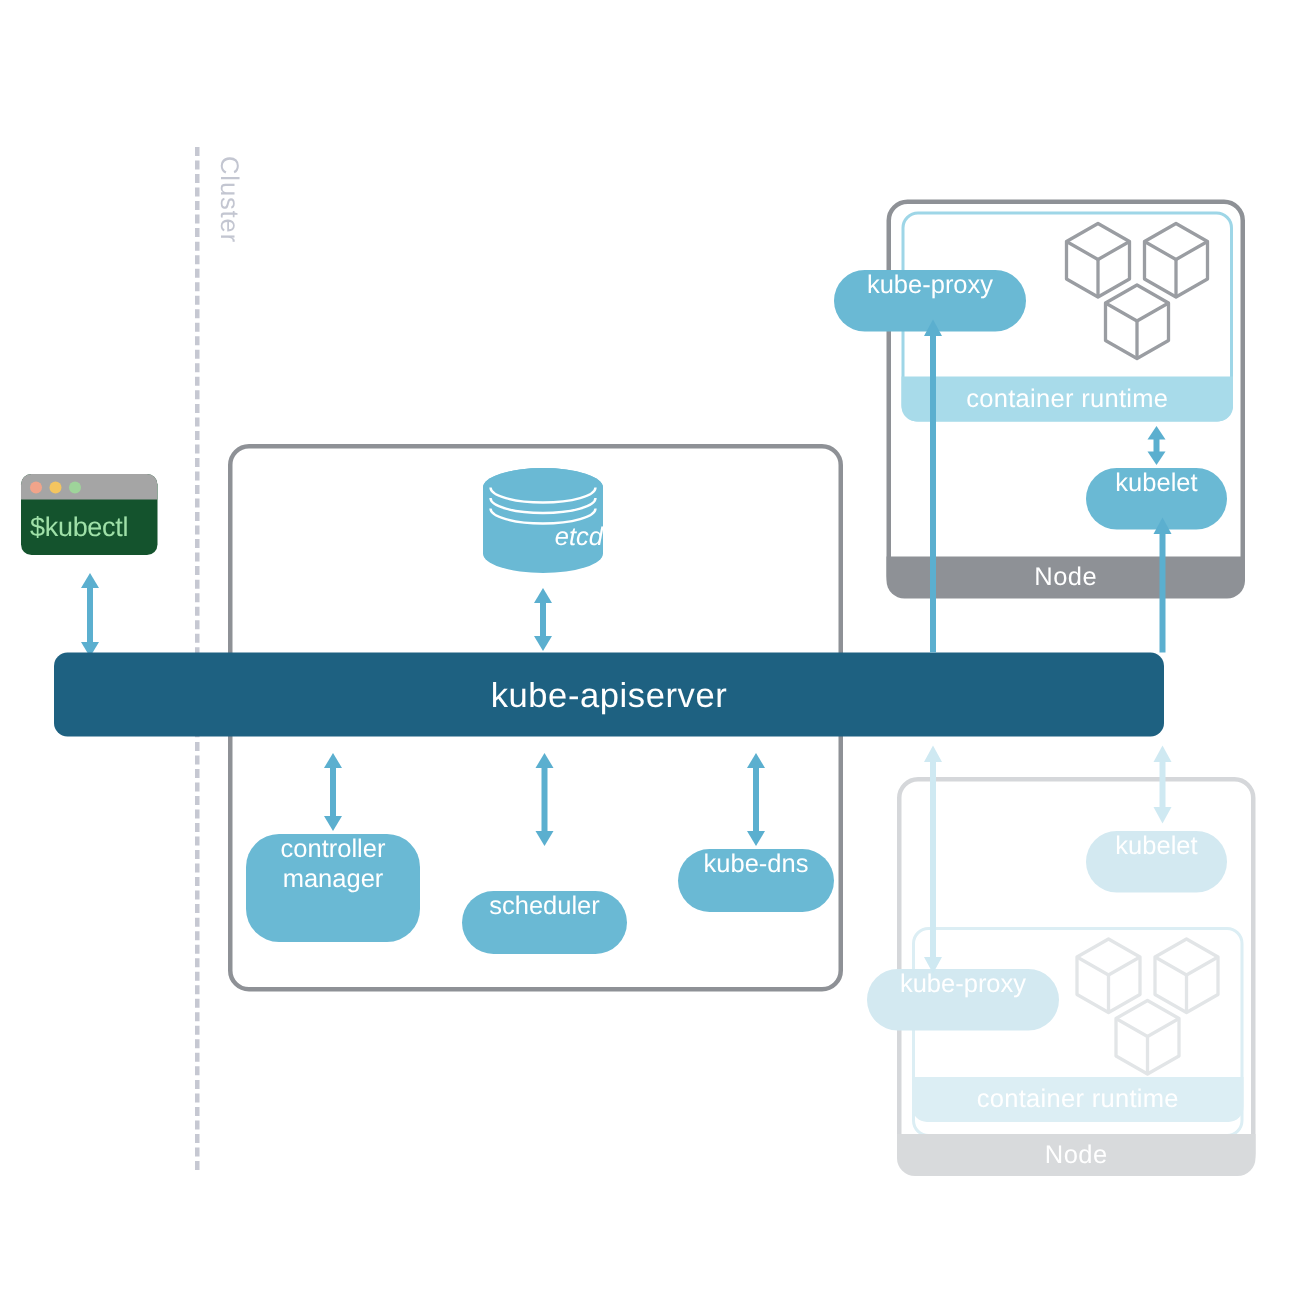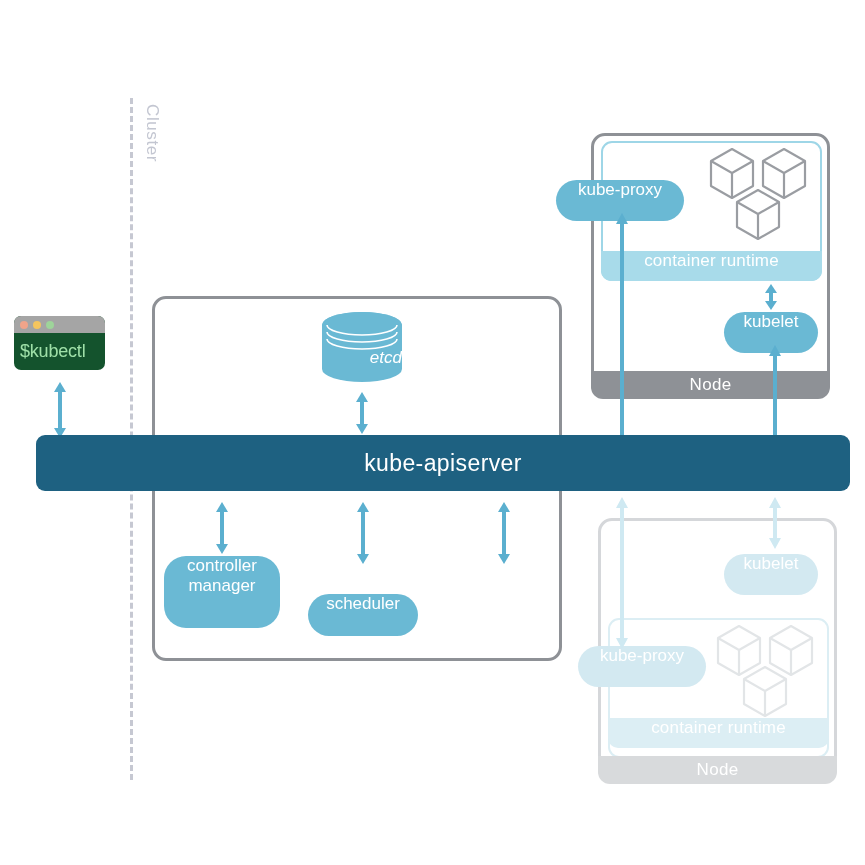"container runtime" .cr-bar { align-items: none -> center }
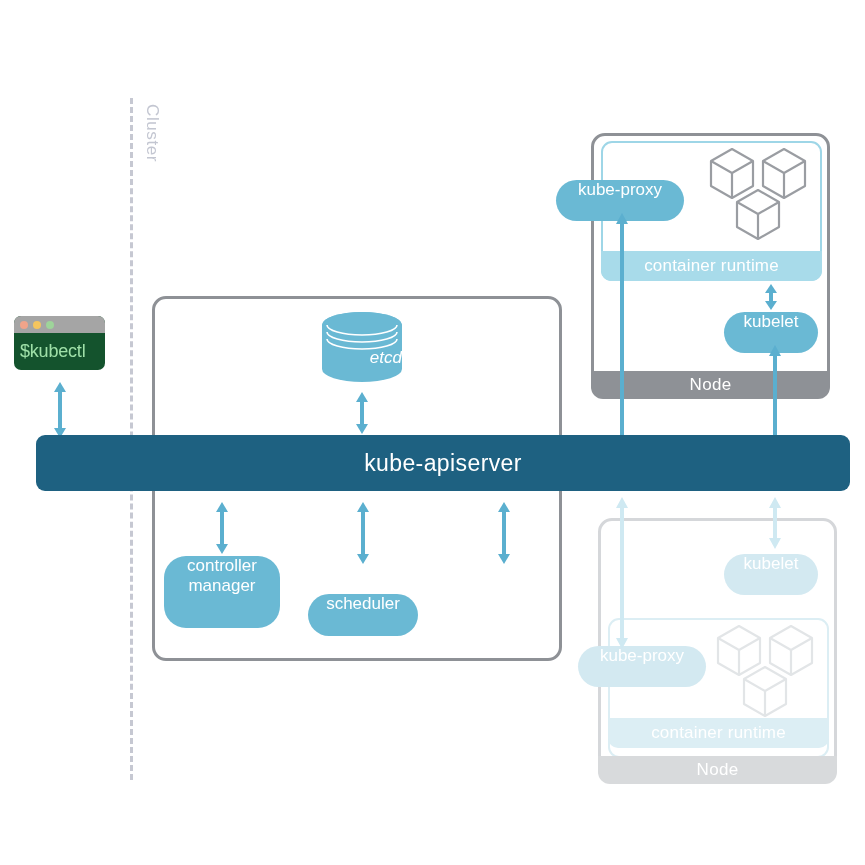"kube-apiserver" .apiserver { width: 814px -> 740px }
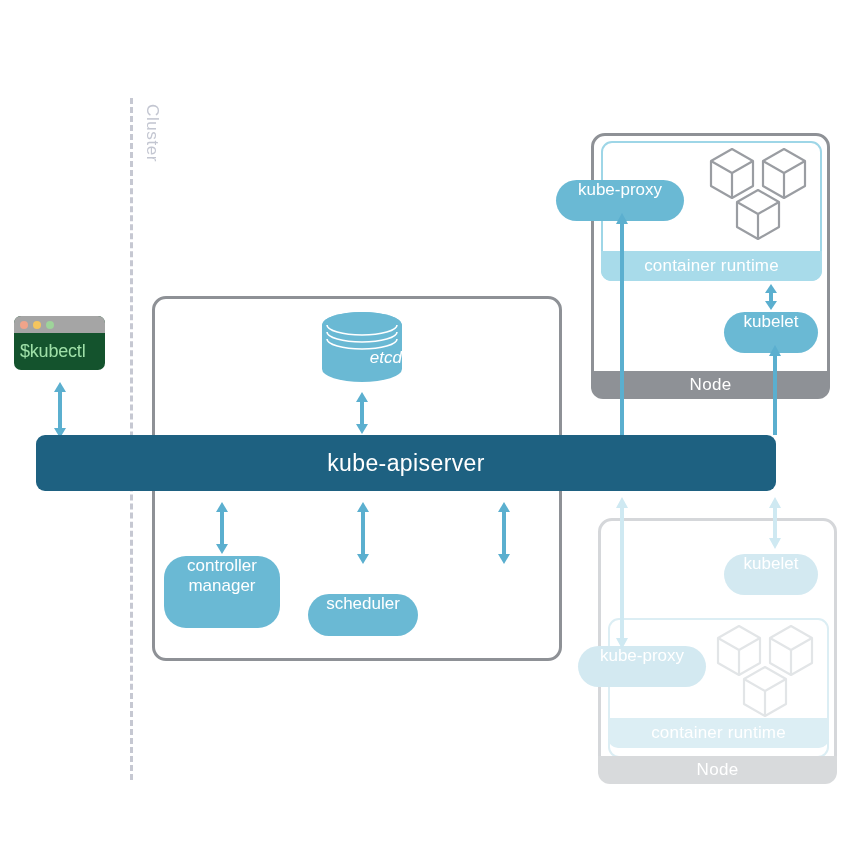"kube-dns" div.abs { html: none -> <div> <span>kube-dns</span> </div> }
